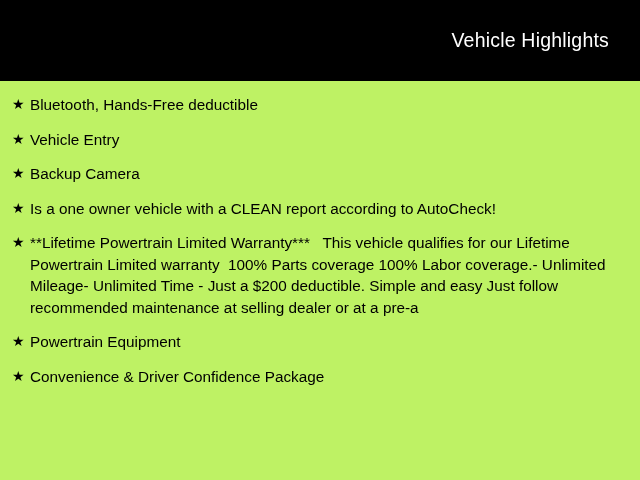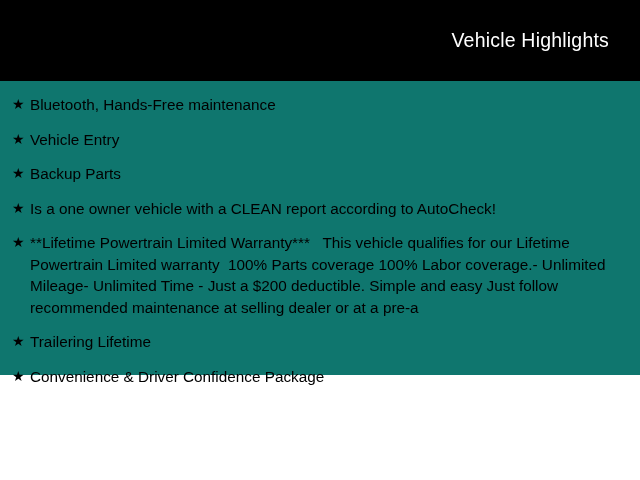"Vehicle Highlights" .page { background: #0f766e -> #bef264; height: 375px -> 480px }
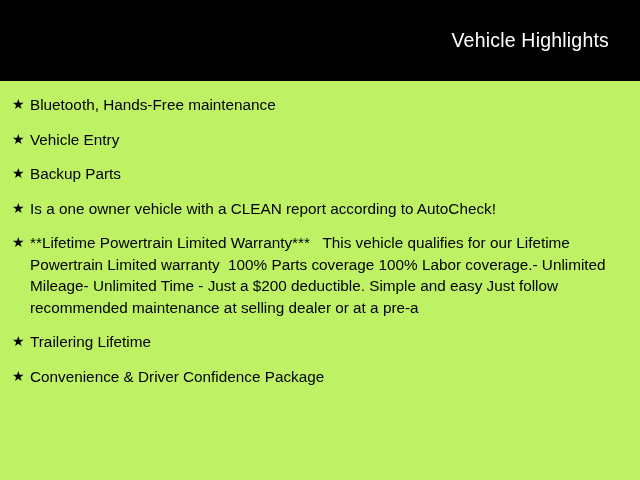"Bluetooth, Hands-Free maintenance" span.item-text { text: maintenance -> deductible }
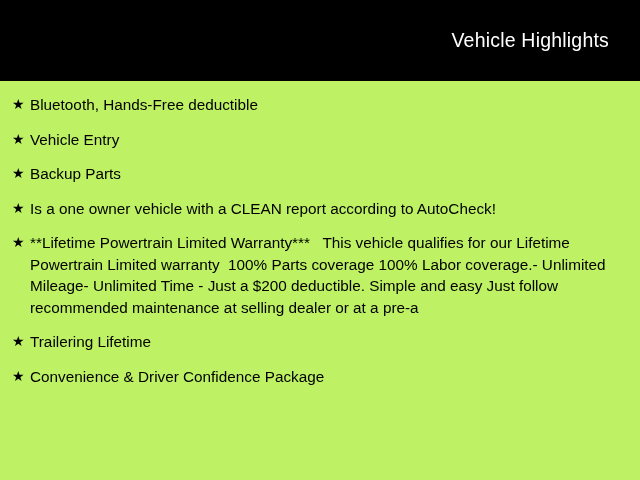"Backup Parts" span.item-text { text: Parts -> Camera }
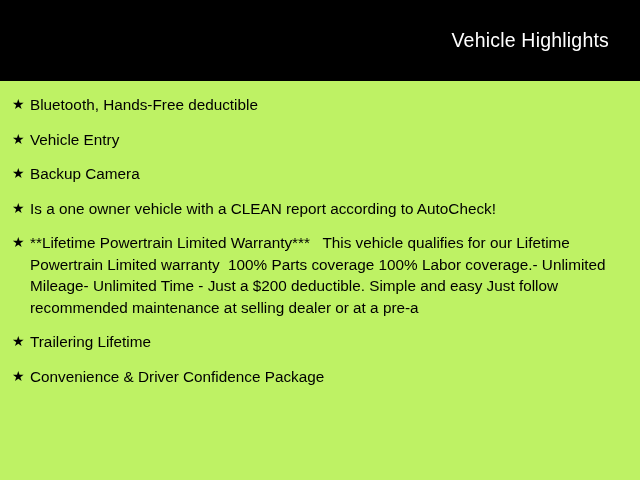"Trailering Lifetime" span.item-text { text: Trailering Lifetime -> Powertrain Equipment }
